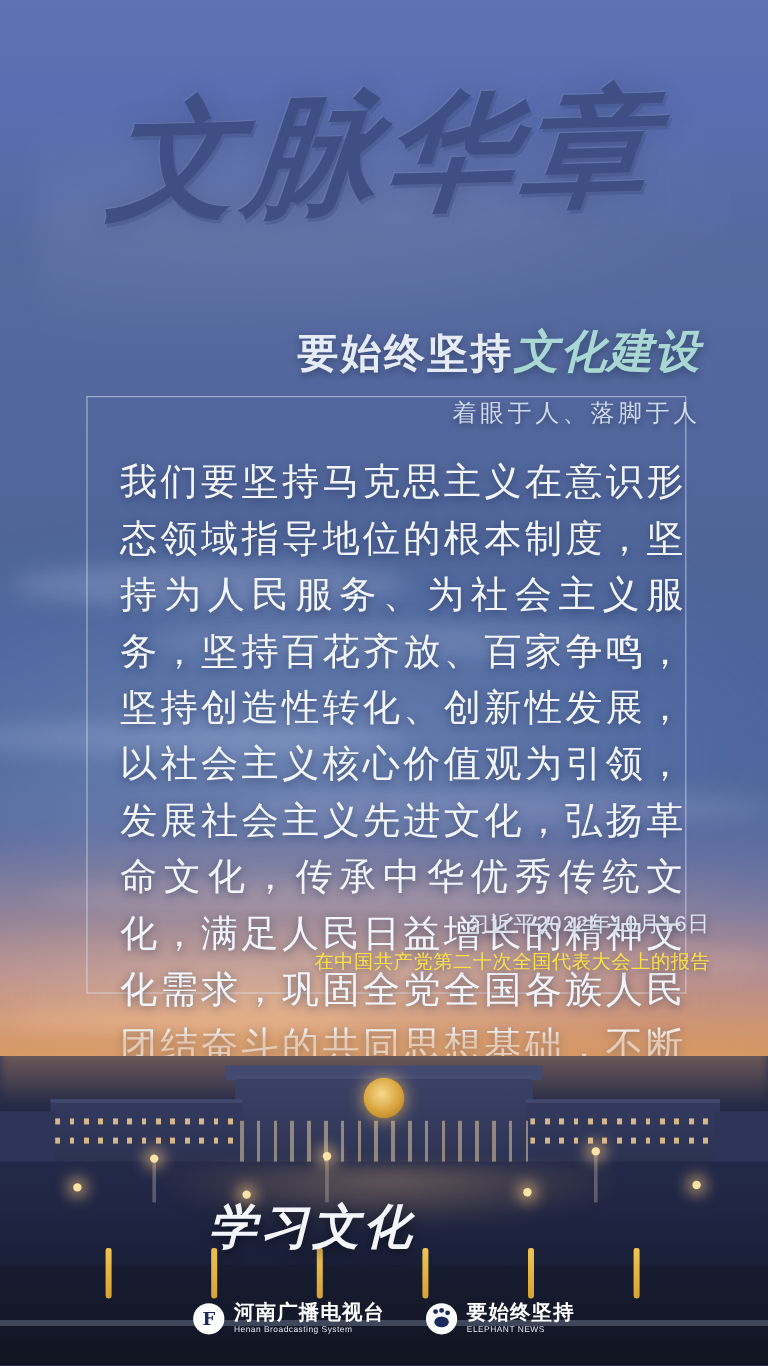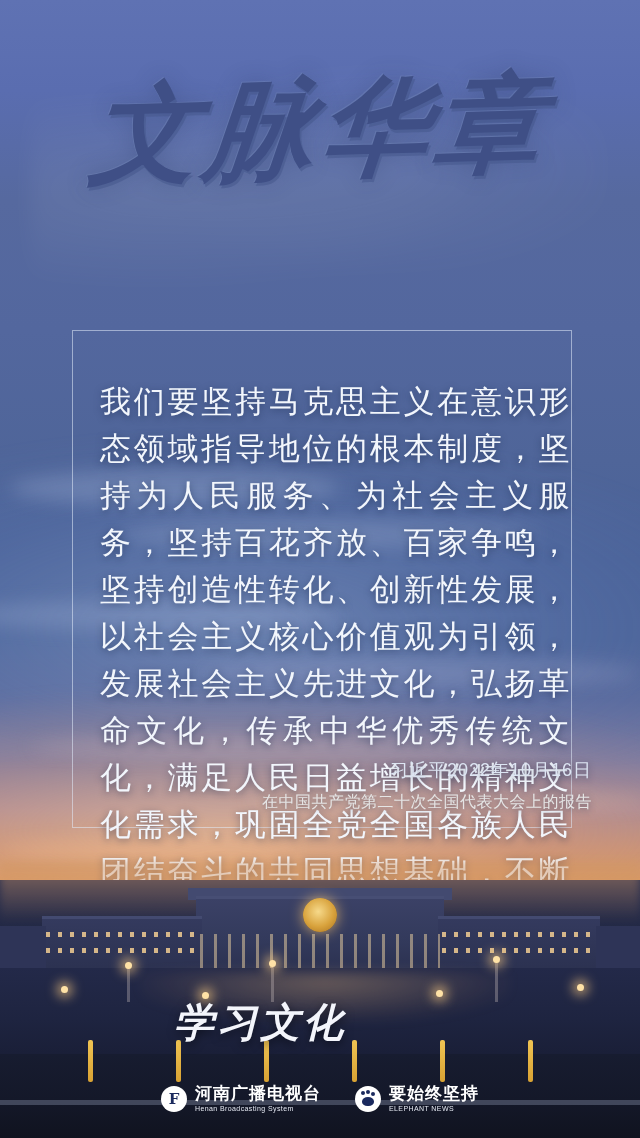"要始终坚持文化建设" div.sub-wrap { html: none -> <div> <div> <span>要始终坚持</span><span>文化建设</span> </div> <div>着眼于人、落脚于人</div> </div> }
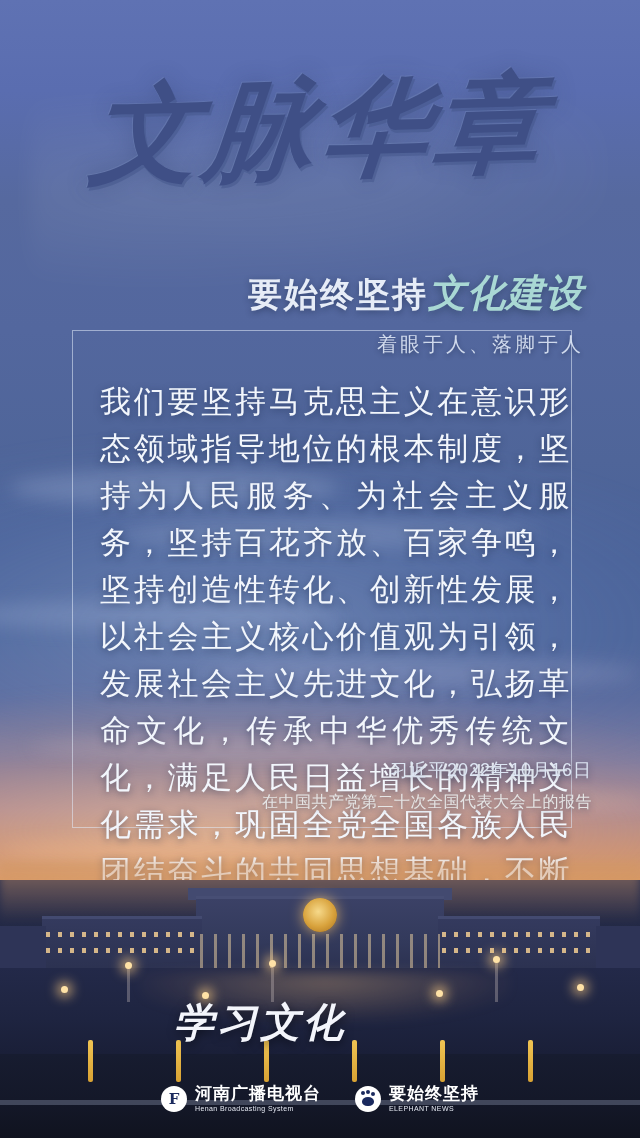"在中国共产党第二十次全国代表大会上的报告" .attrib .a2 { color: #e5e5e5 -> #fde047 }
